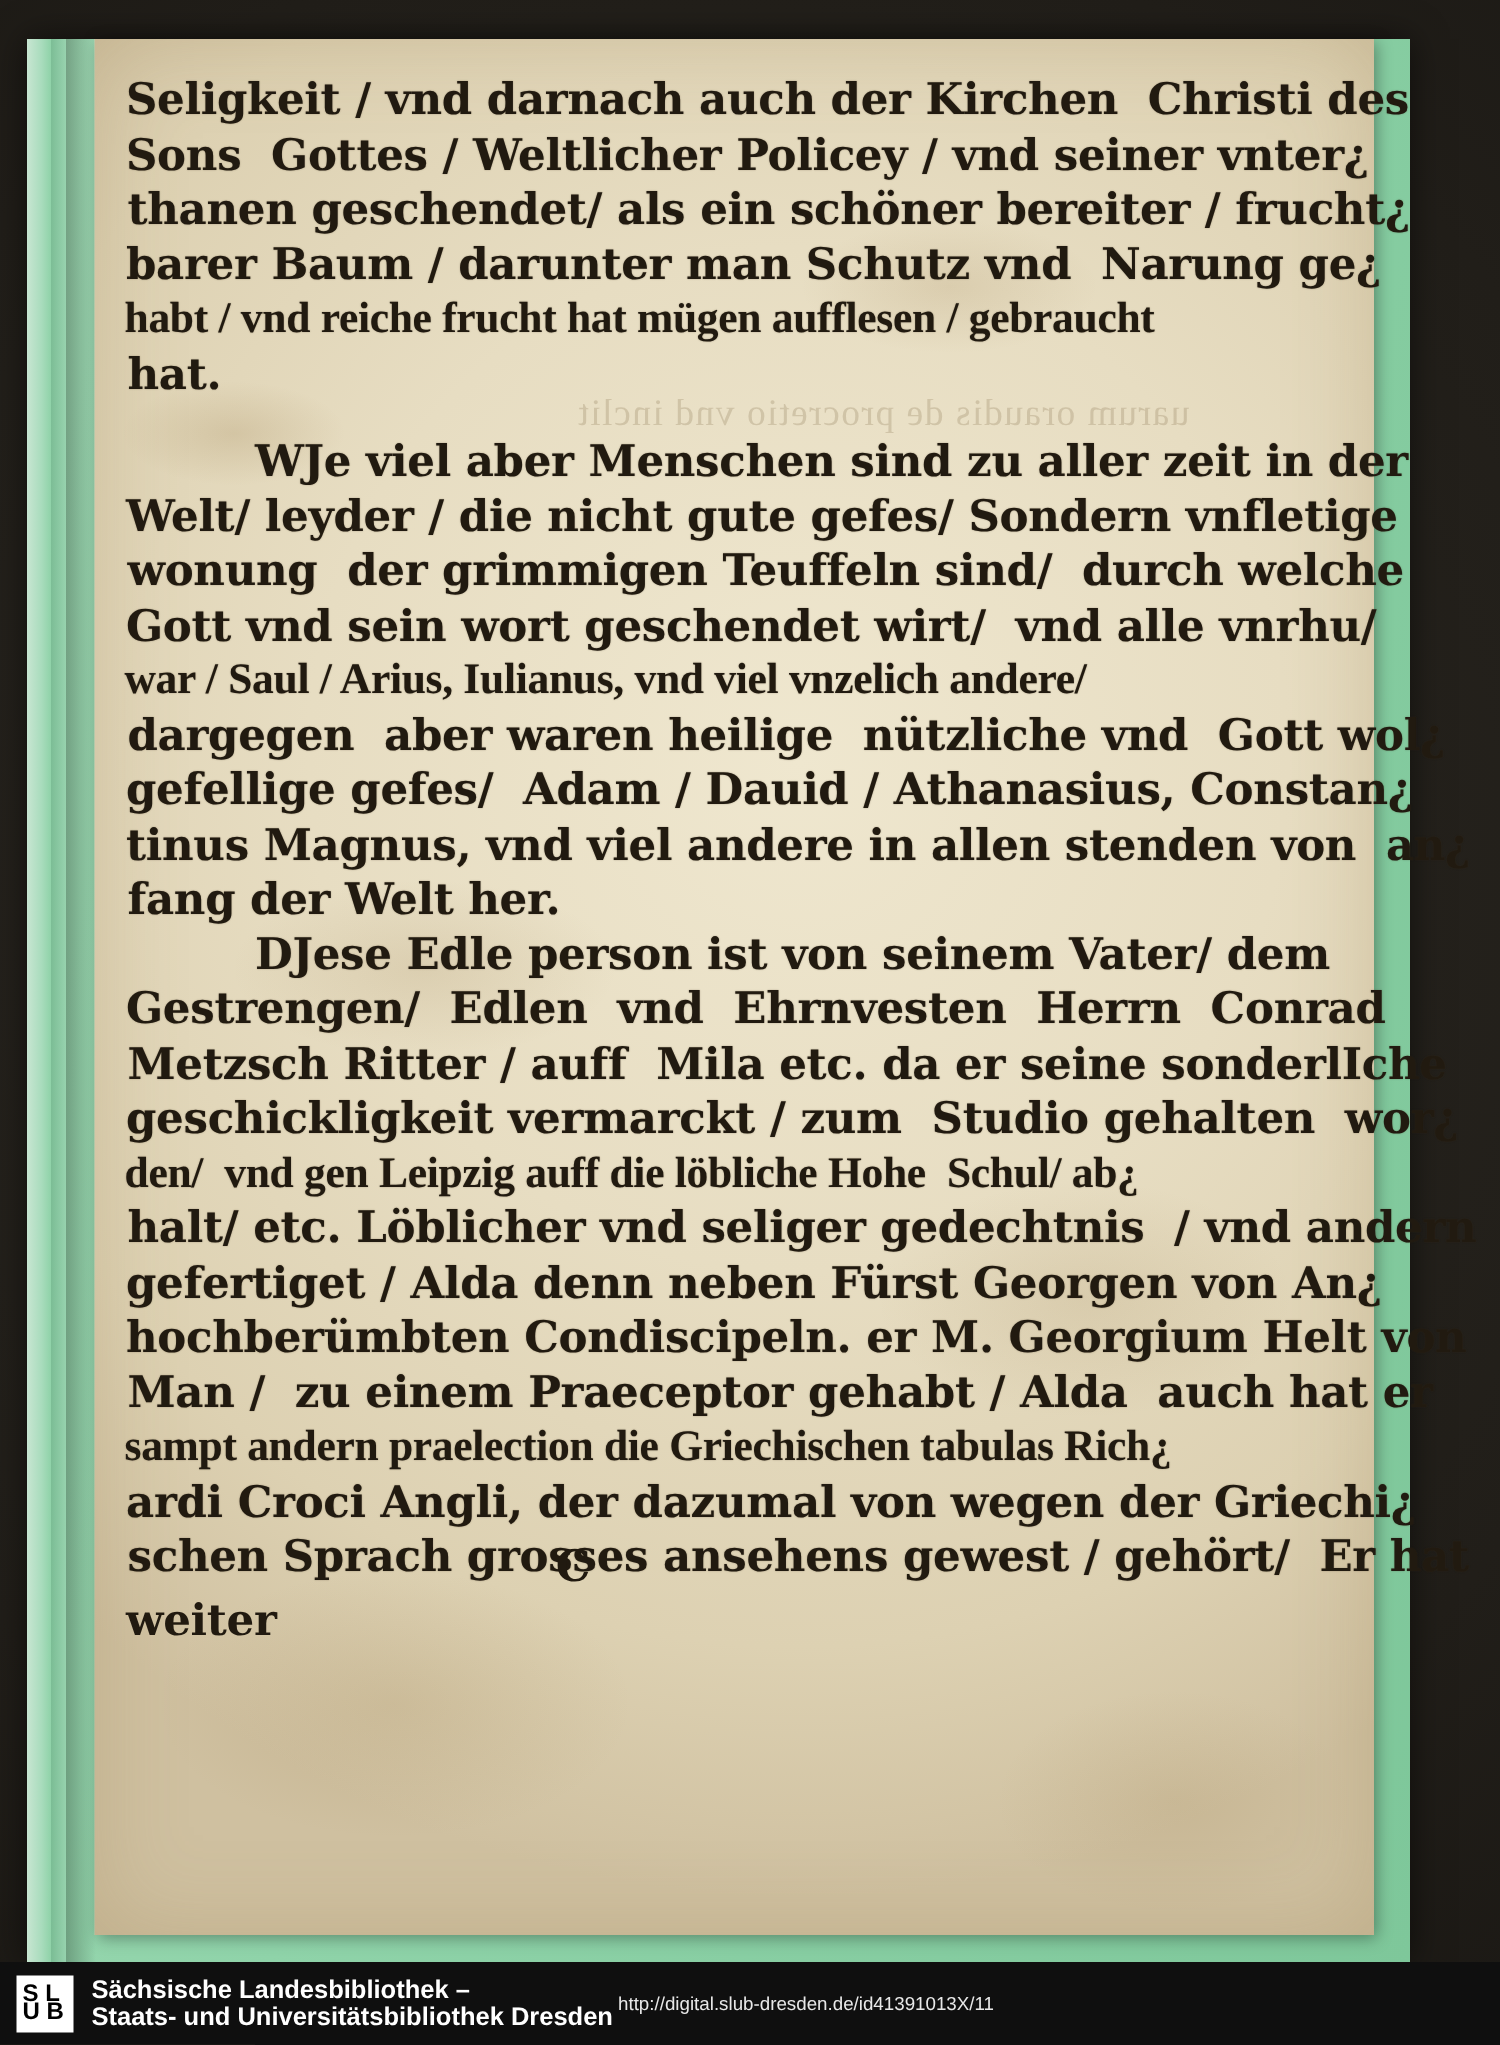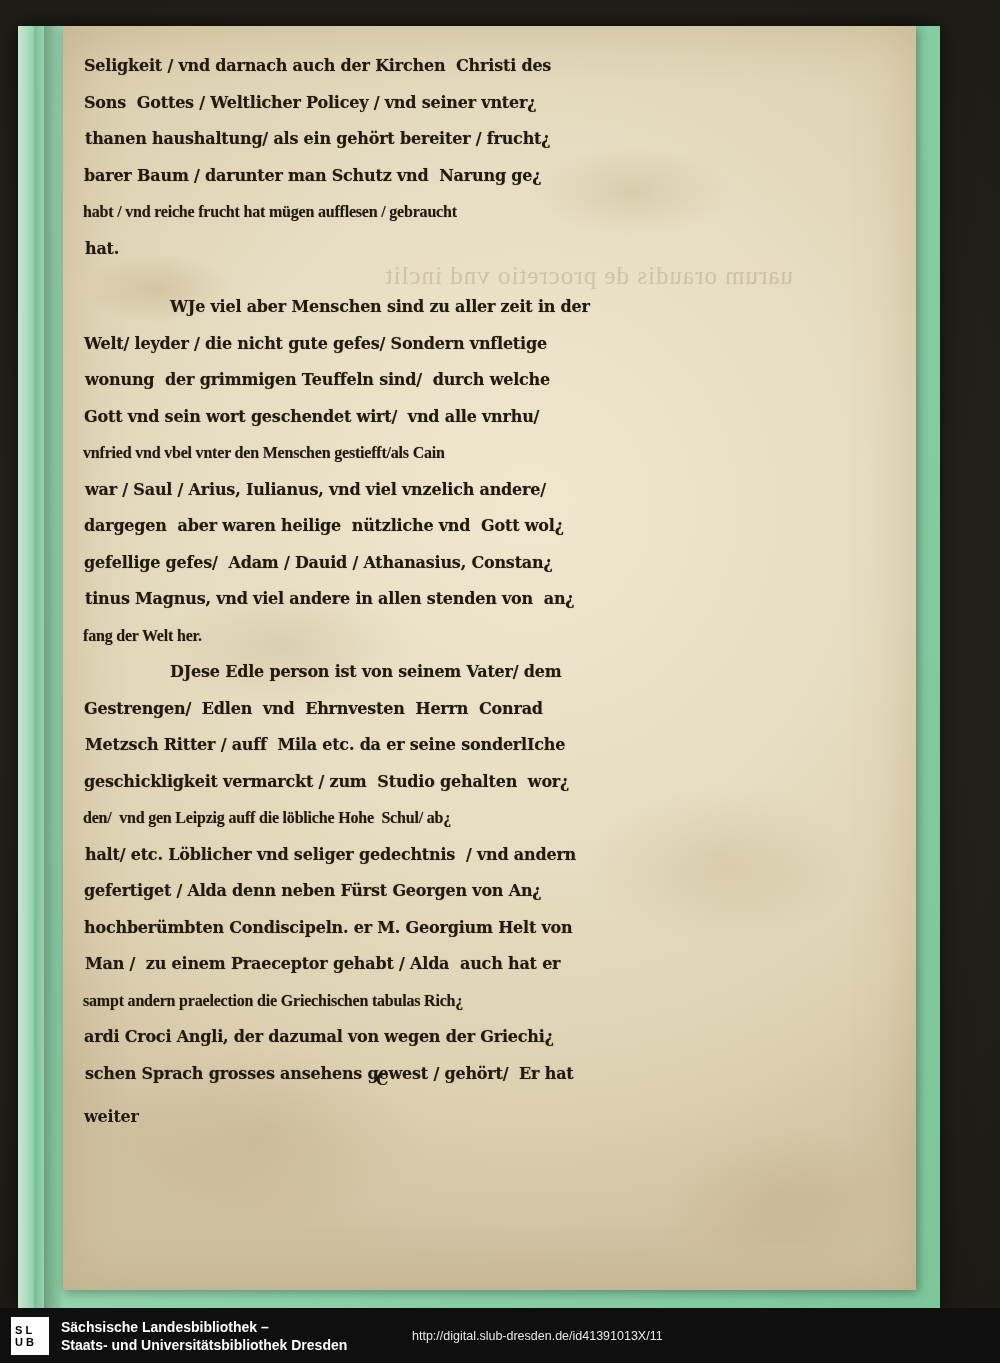"Seligkeit / vnd darnach auch" #text-block { font-size: 16px -> 29px }
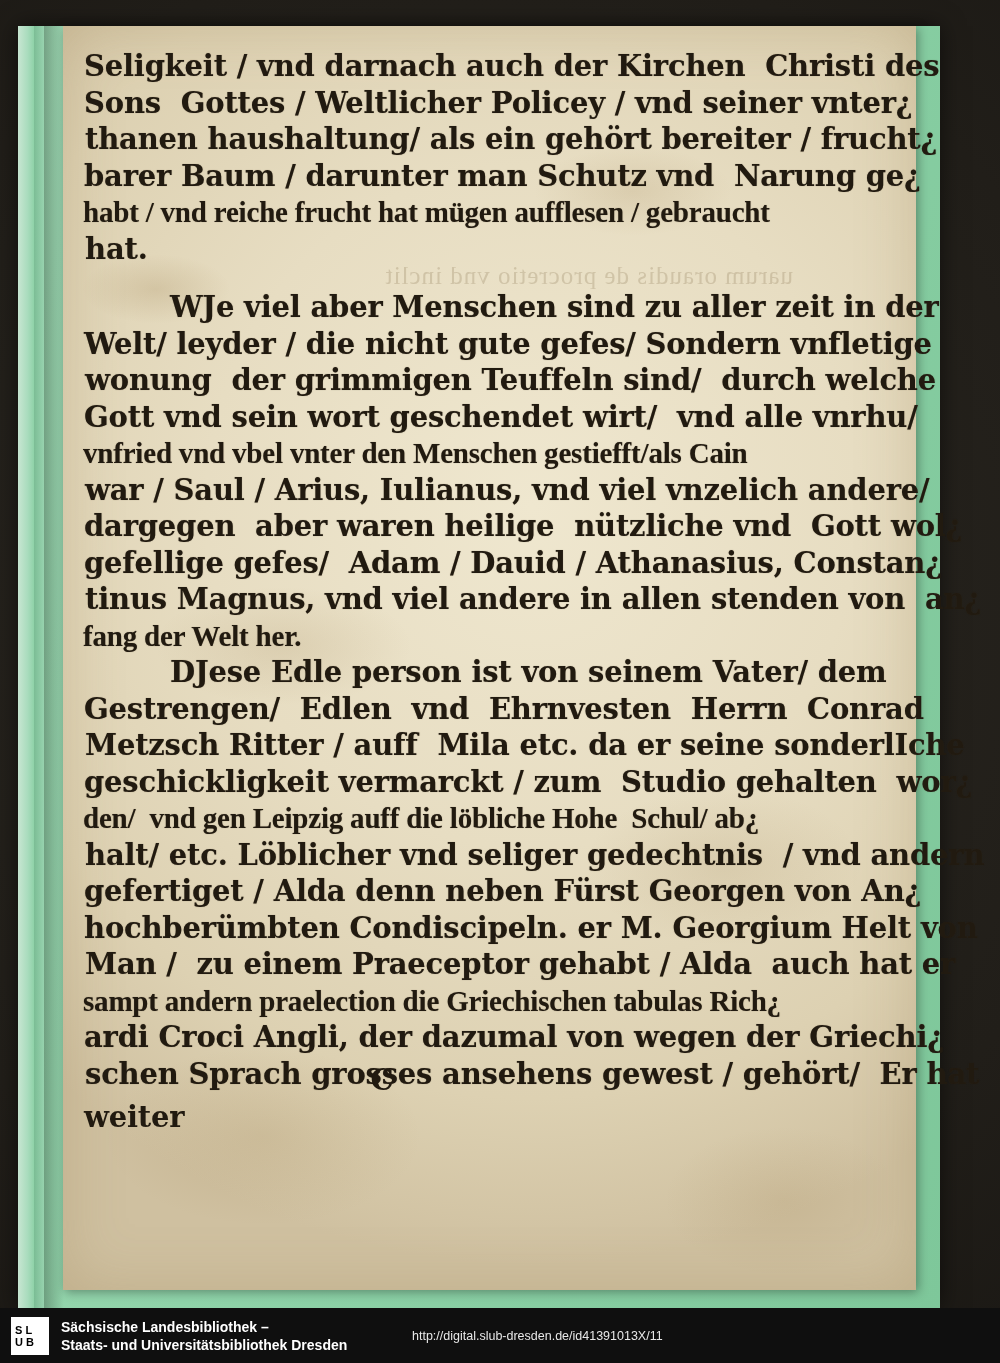"thanen haushaltung/ als ein gehört" span.line { text: haushaltung/ als ein gehört -> geschendet/ als ein schöner }
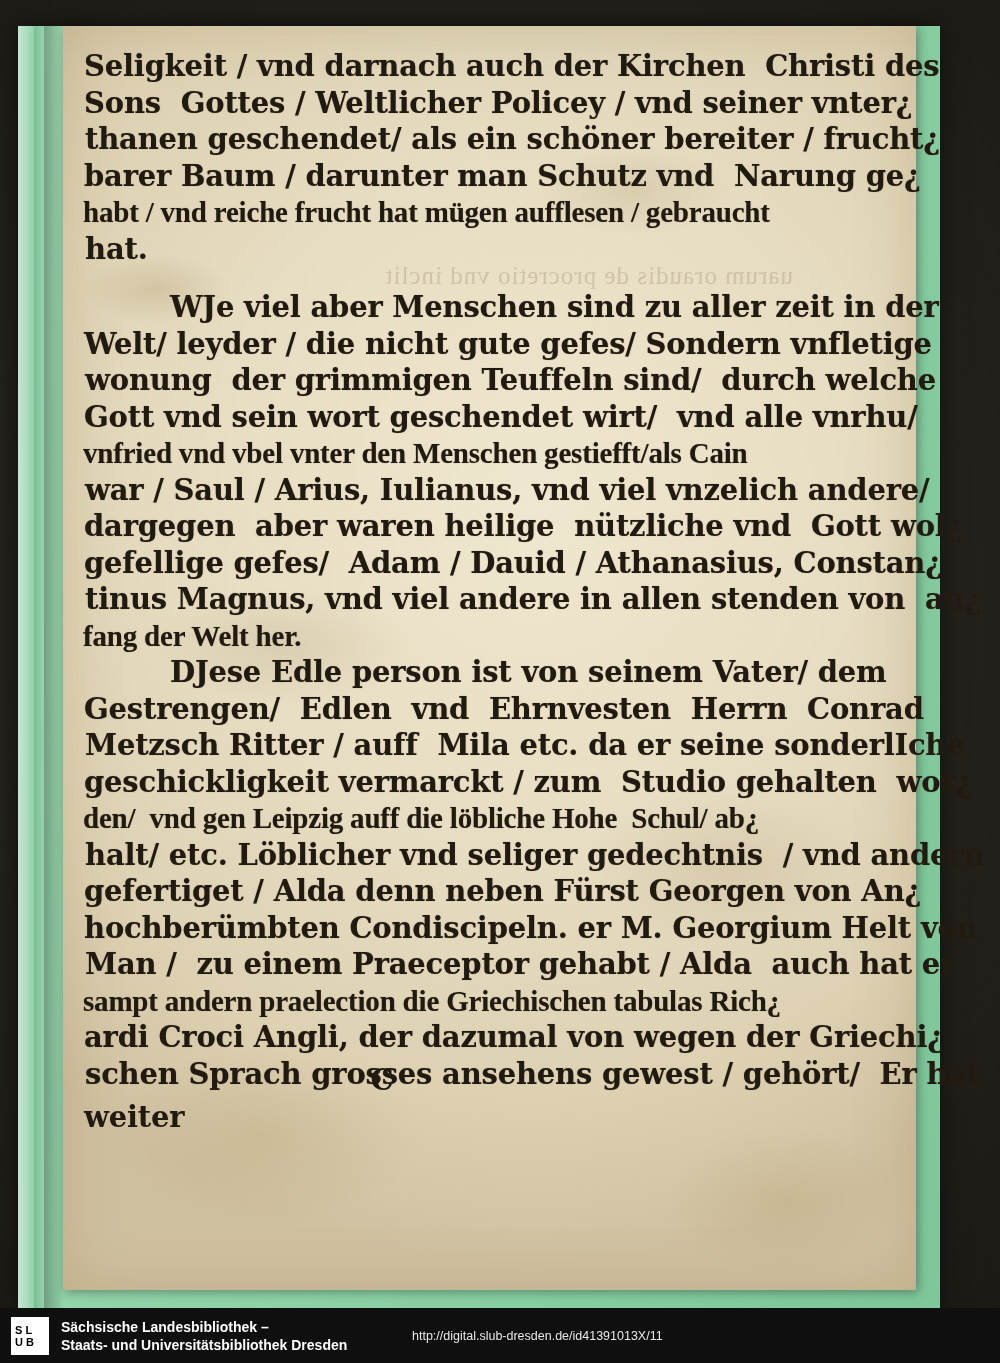"vnfried vnd vbel vnter den" span.line { html: <span>vnfried vnd vbel vnter den Menschen gestiefft/als Cain</span> -> none }
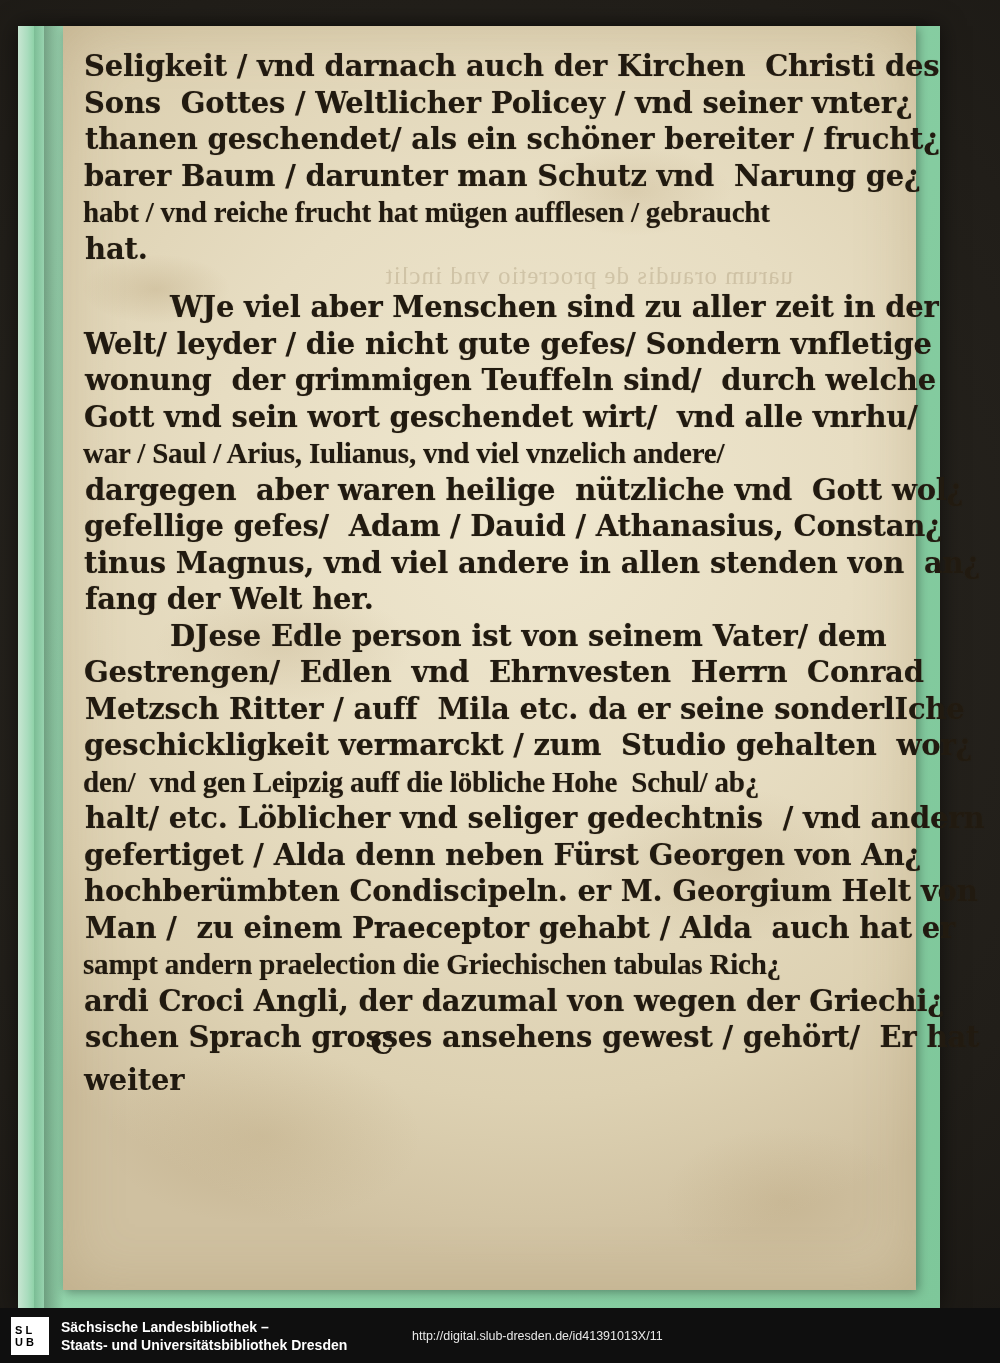"S L" #slub-logo { font-size: 11px -> 16px }
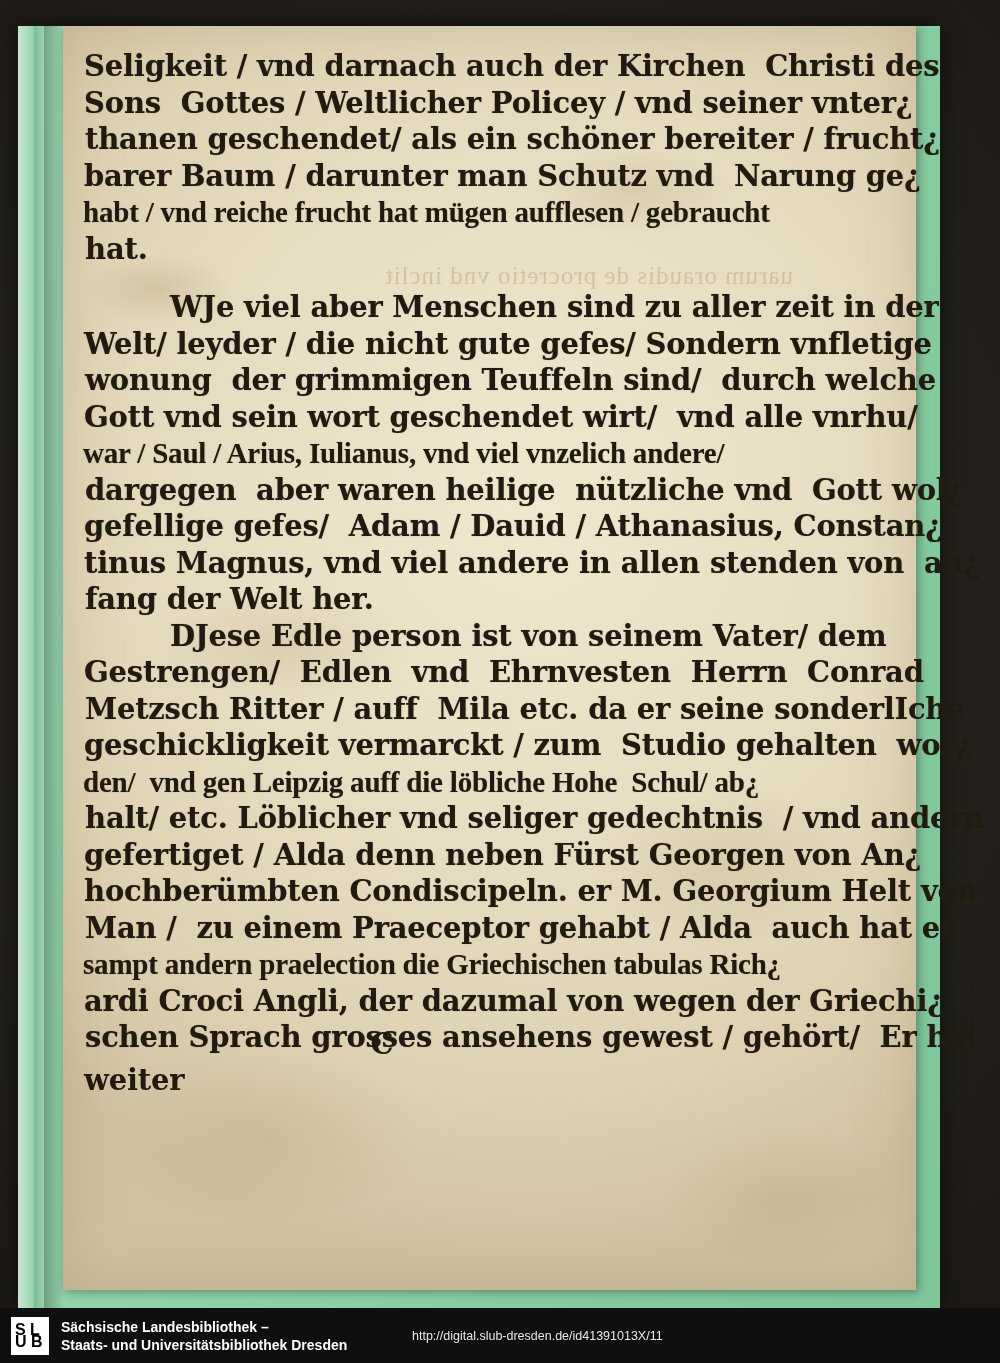"Sächsische Landesbibliothek –" #footer-credit { font-size: 14px -> 17px }
